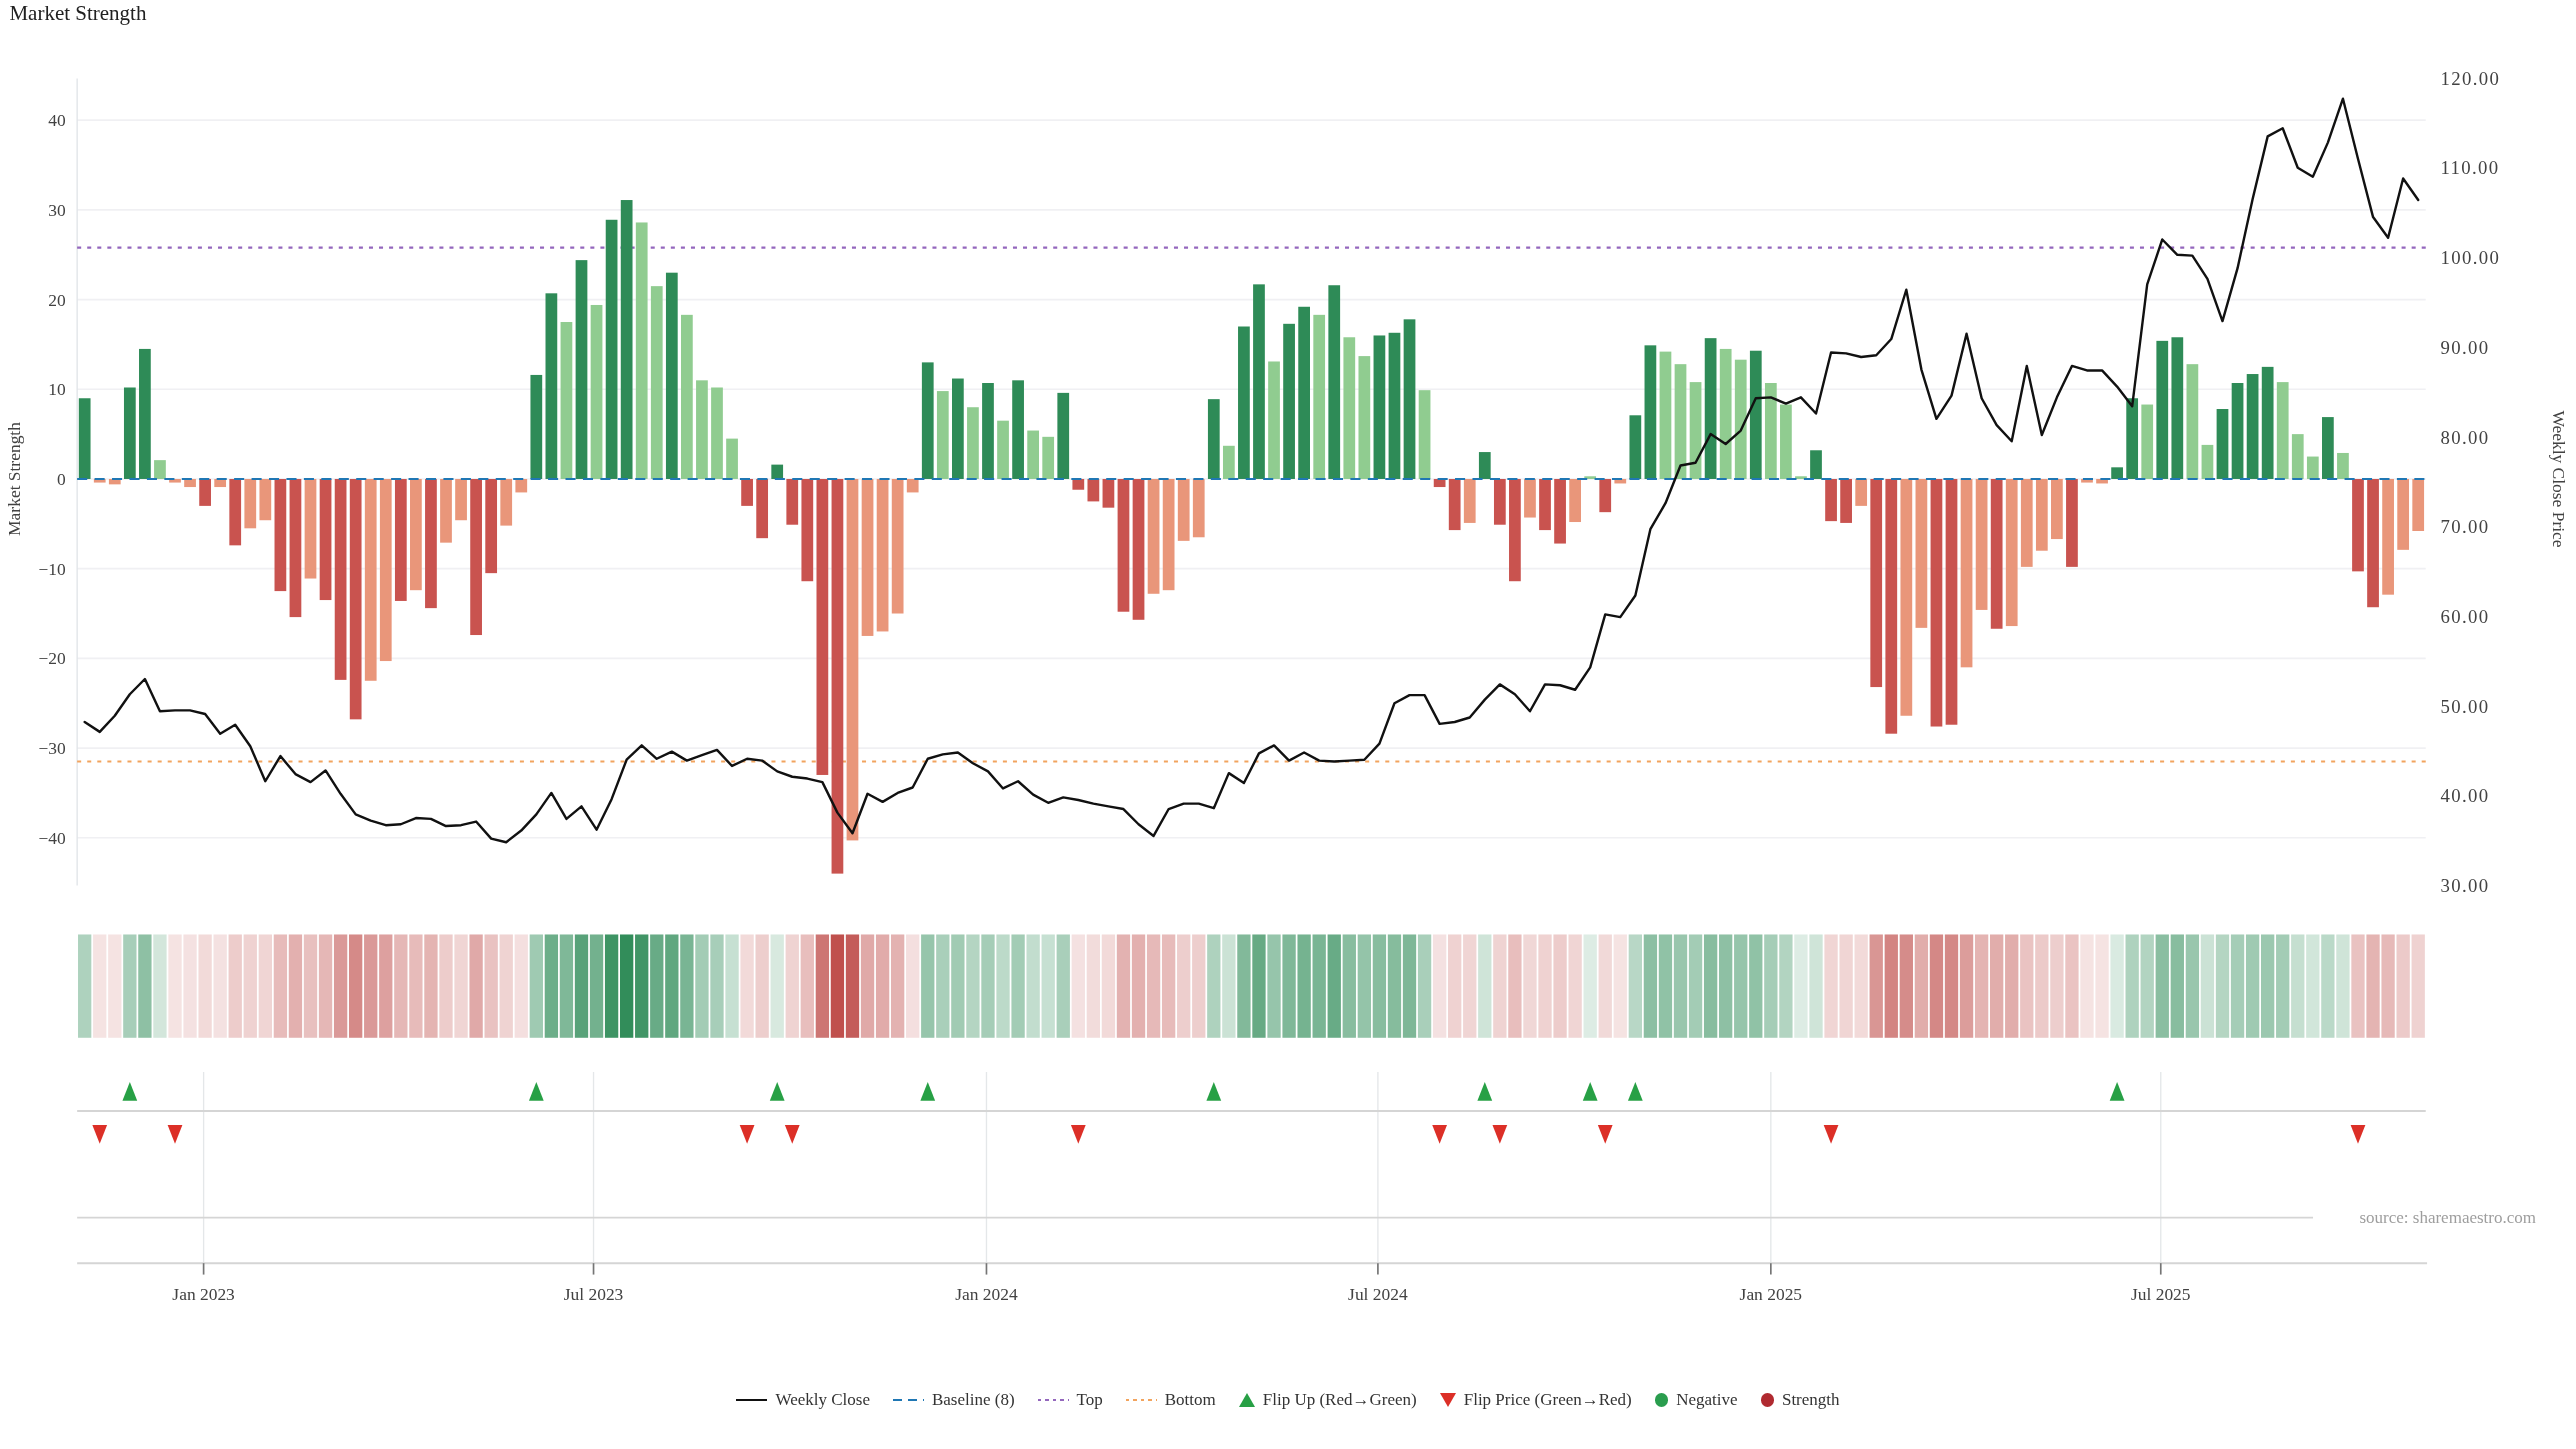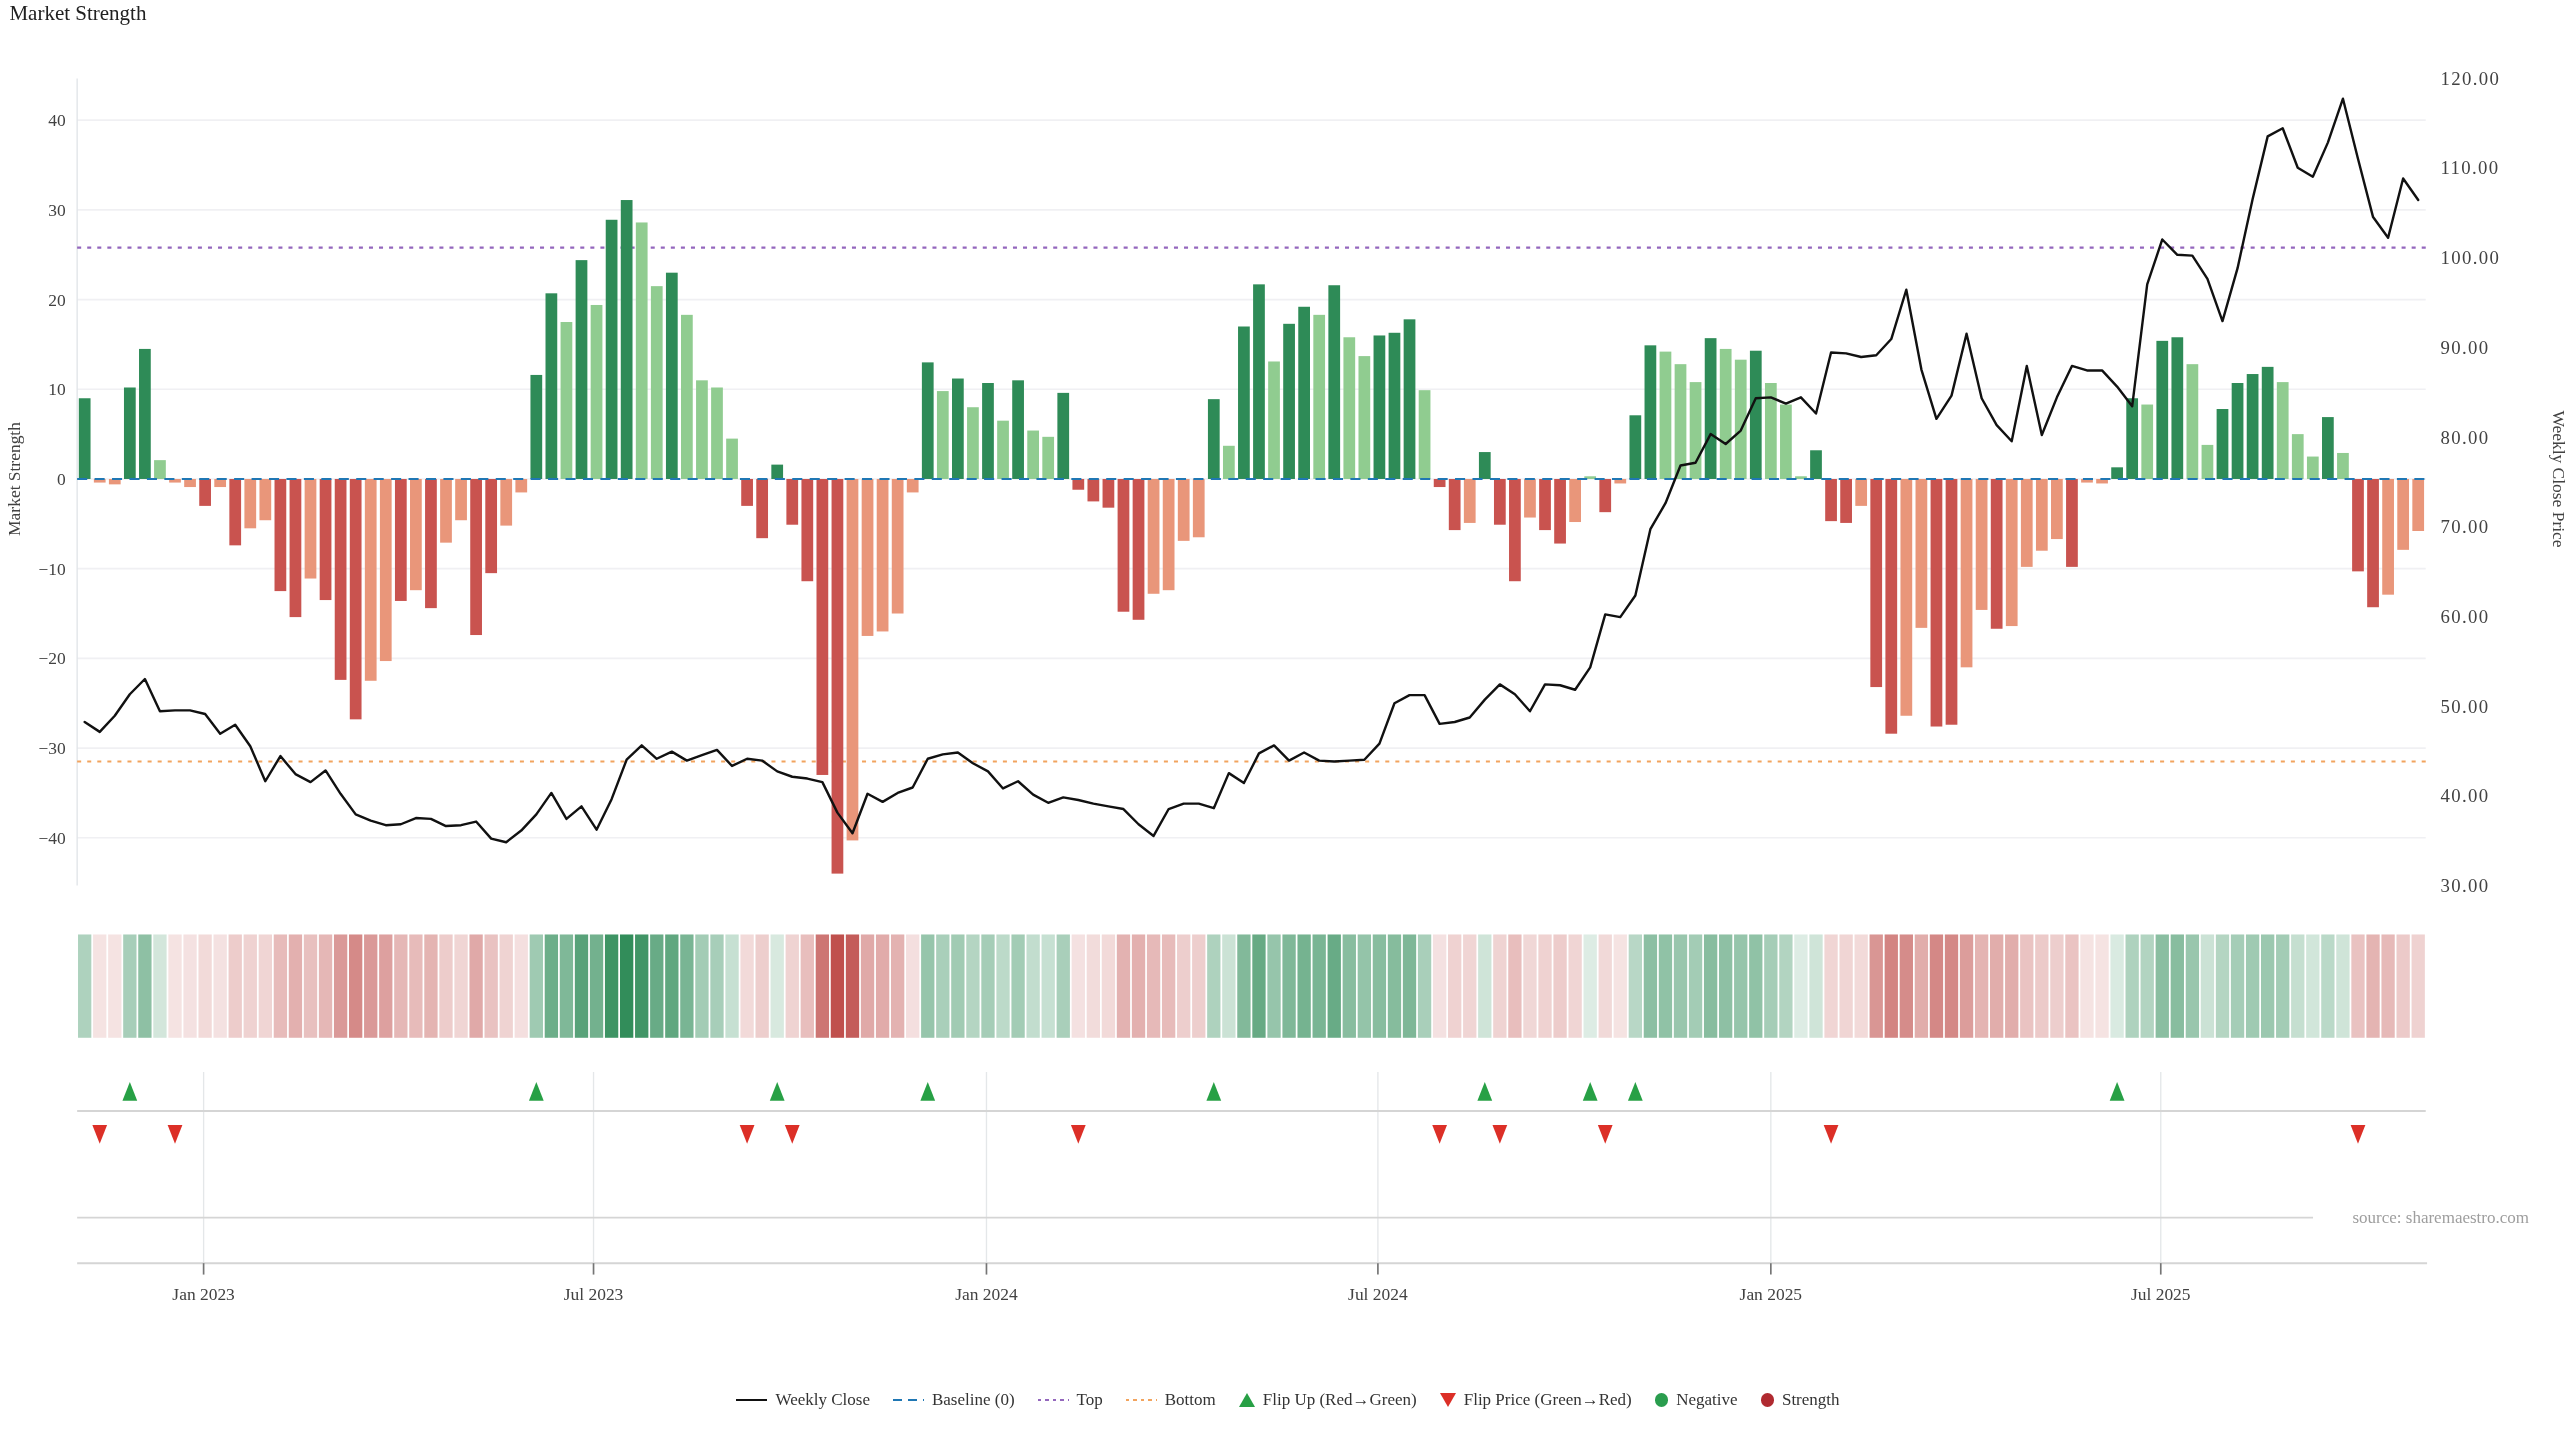"source: sharemaestro.com" .source { right: 47px -> 40px }
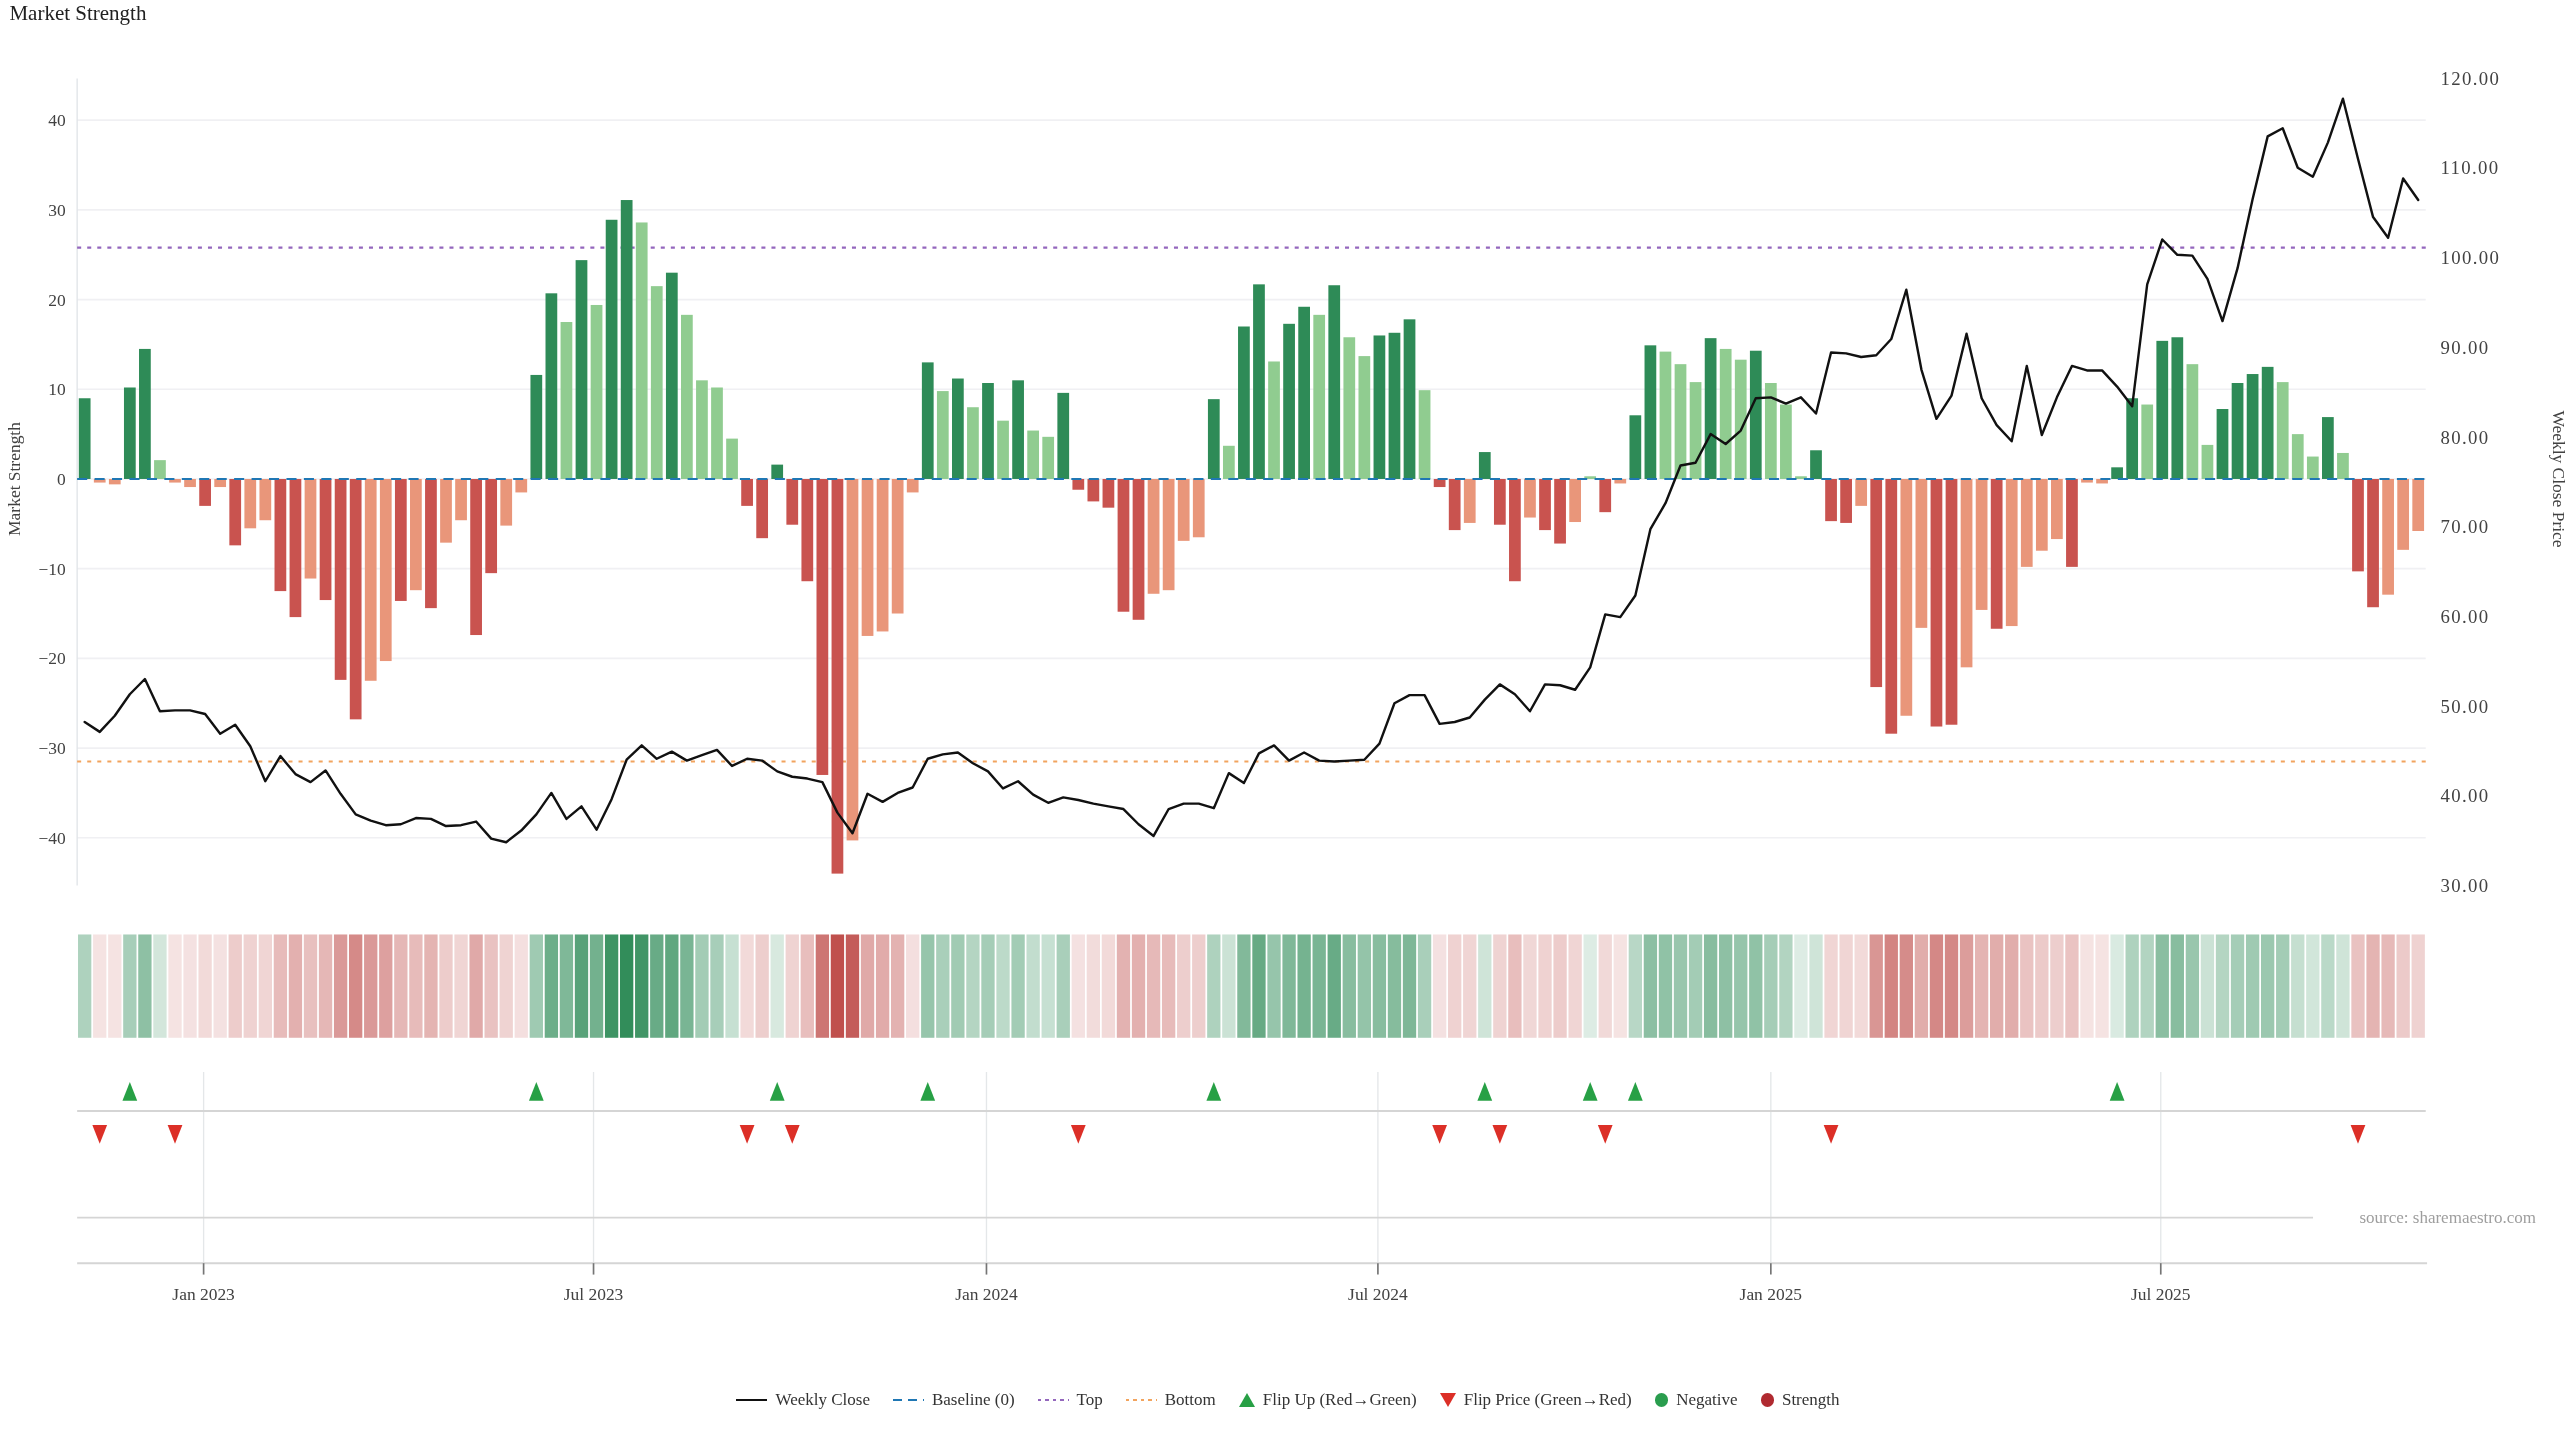"Baseline (0)" span.legend-label { text: 0 -> 8 }
